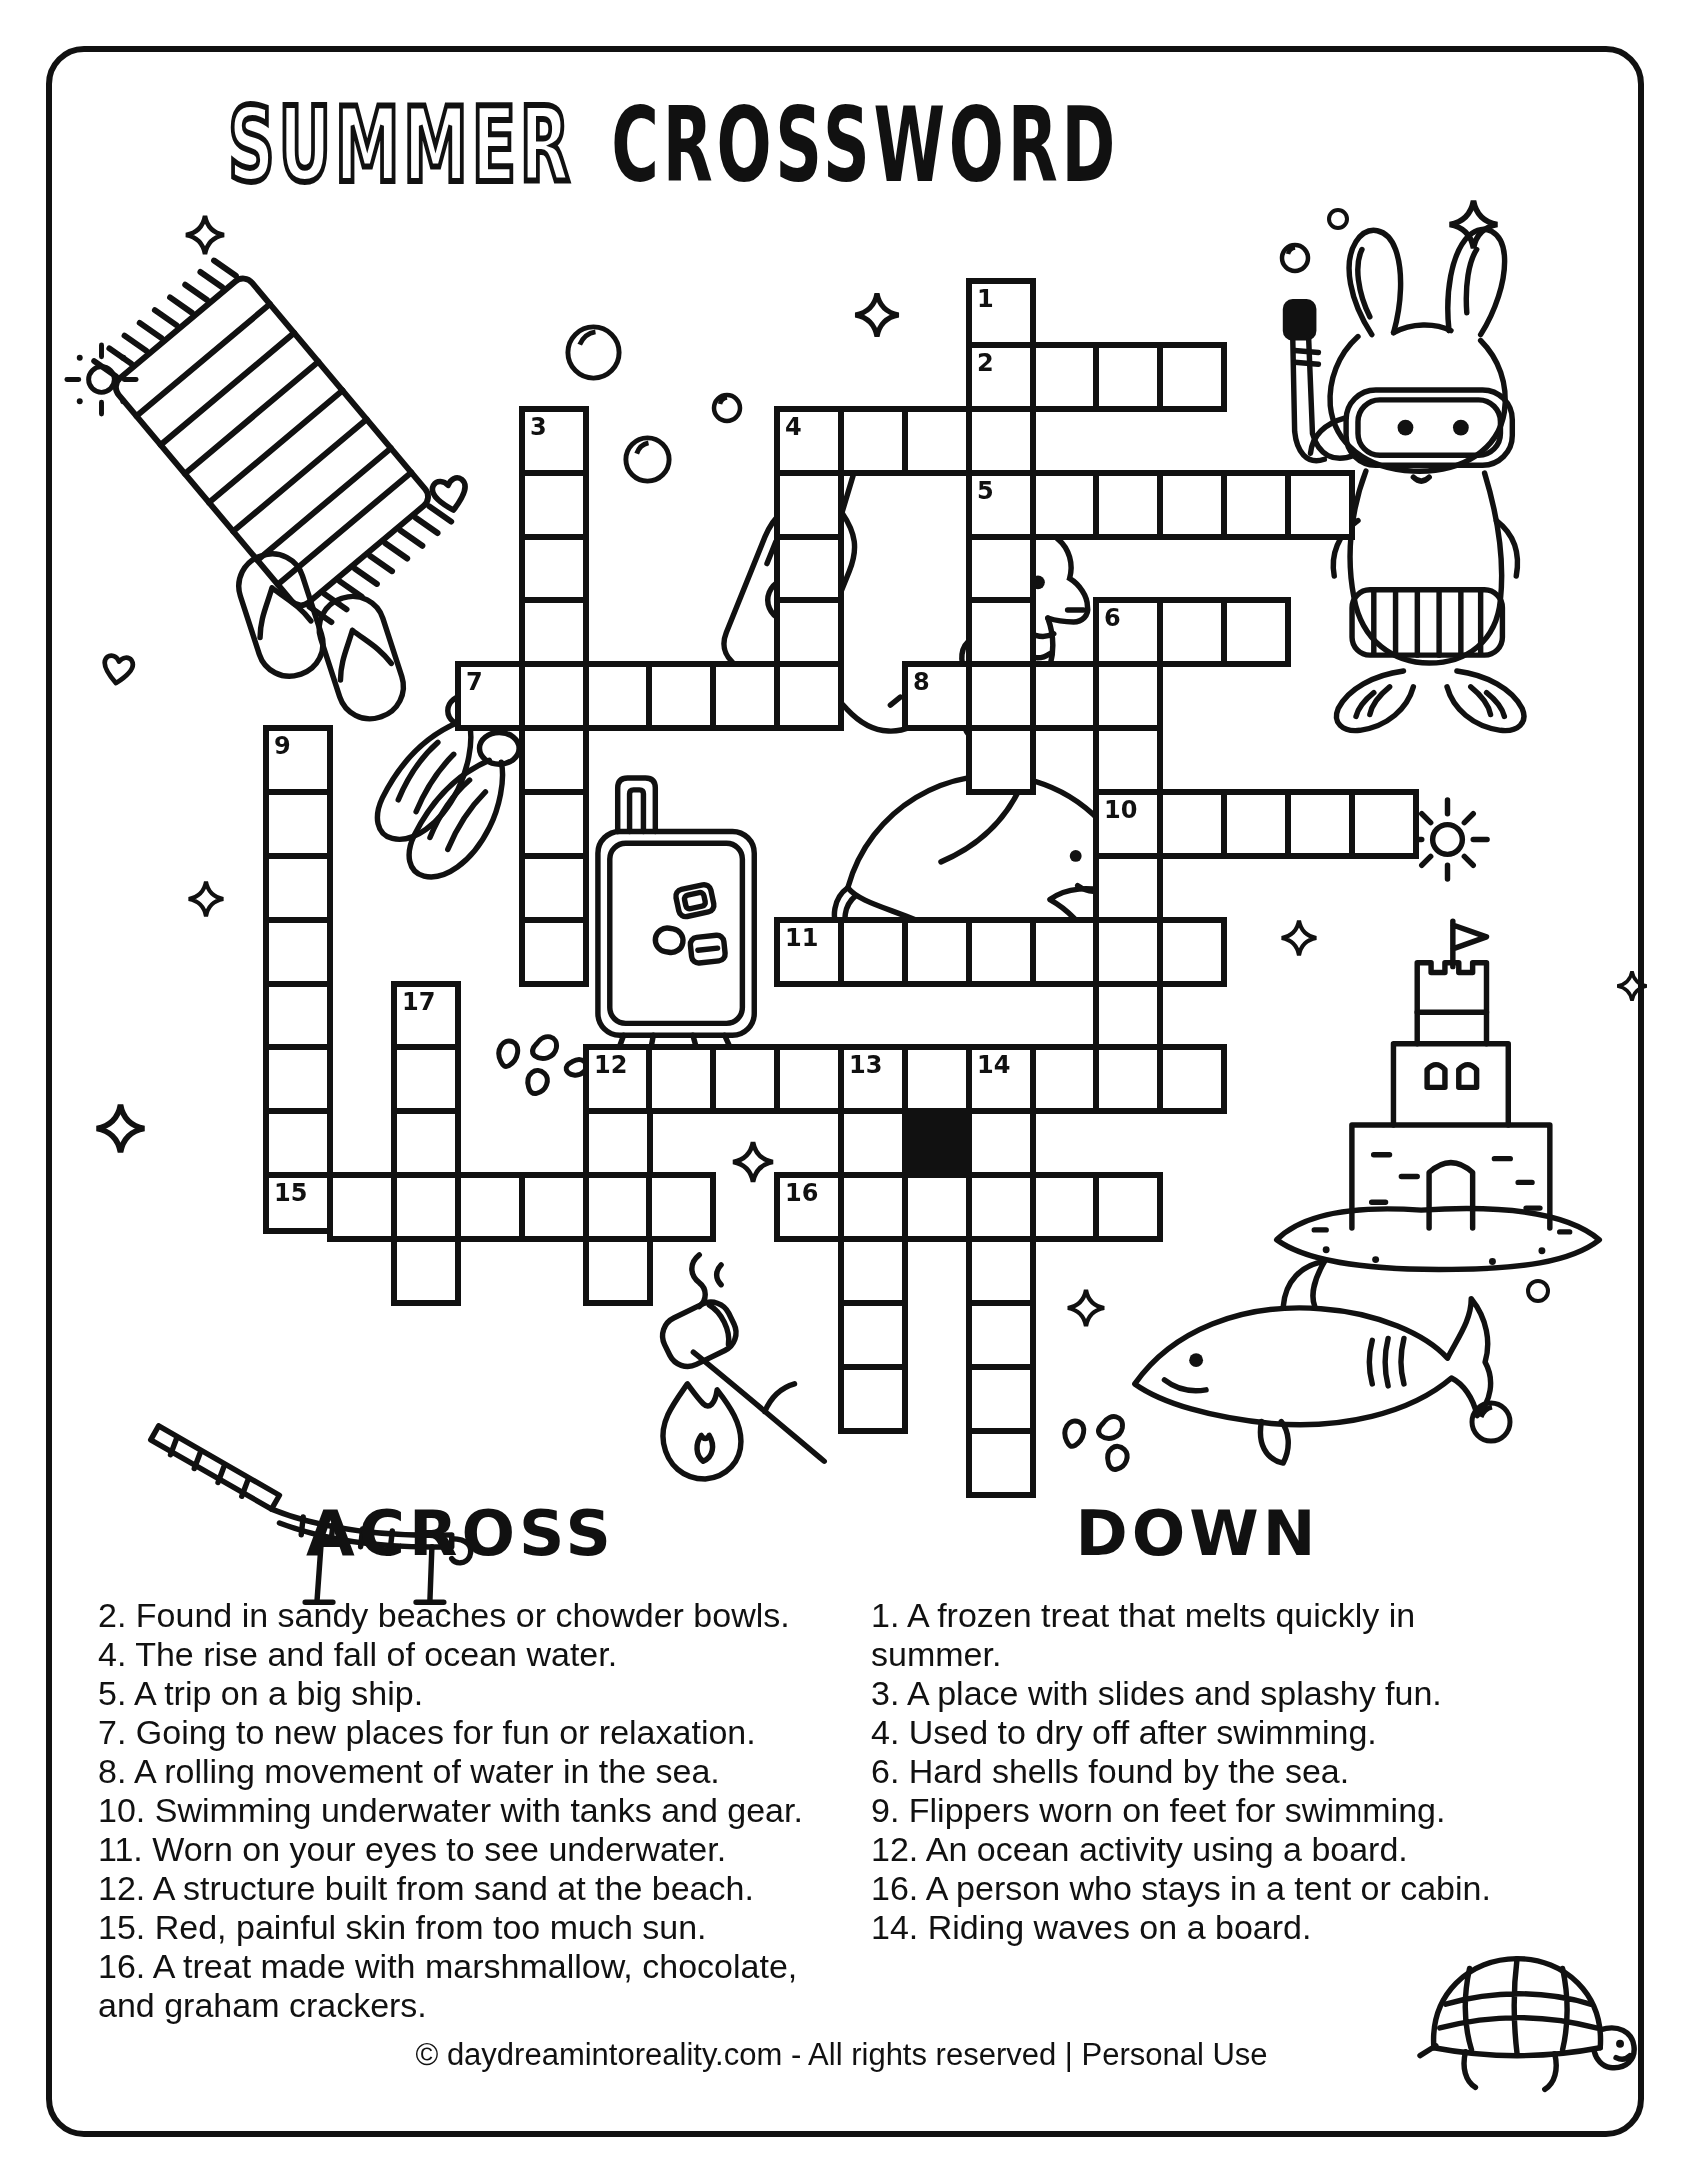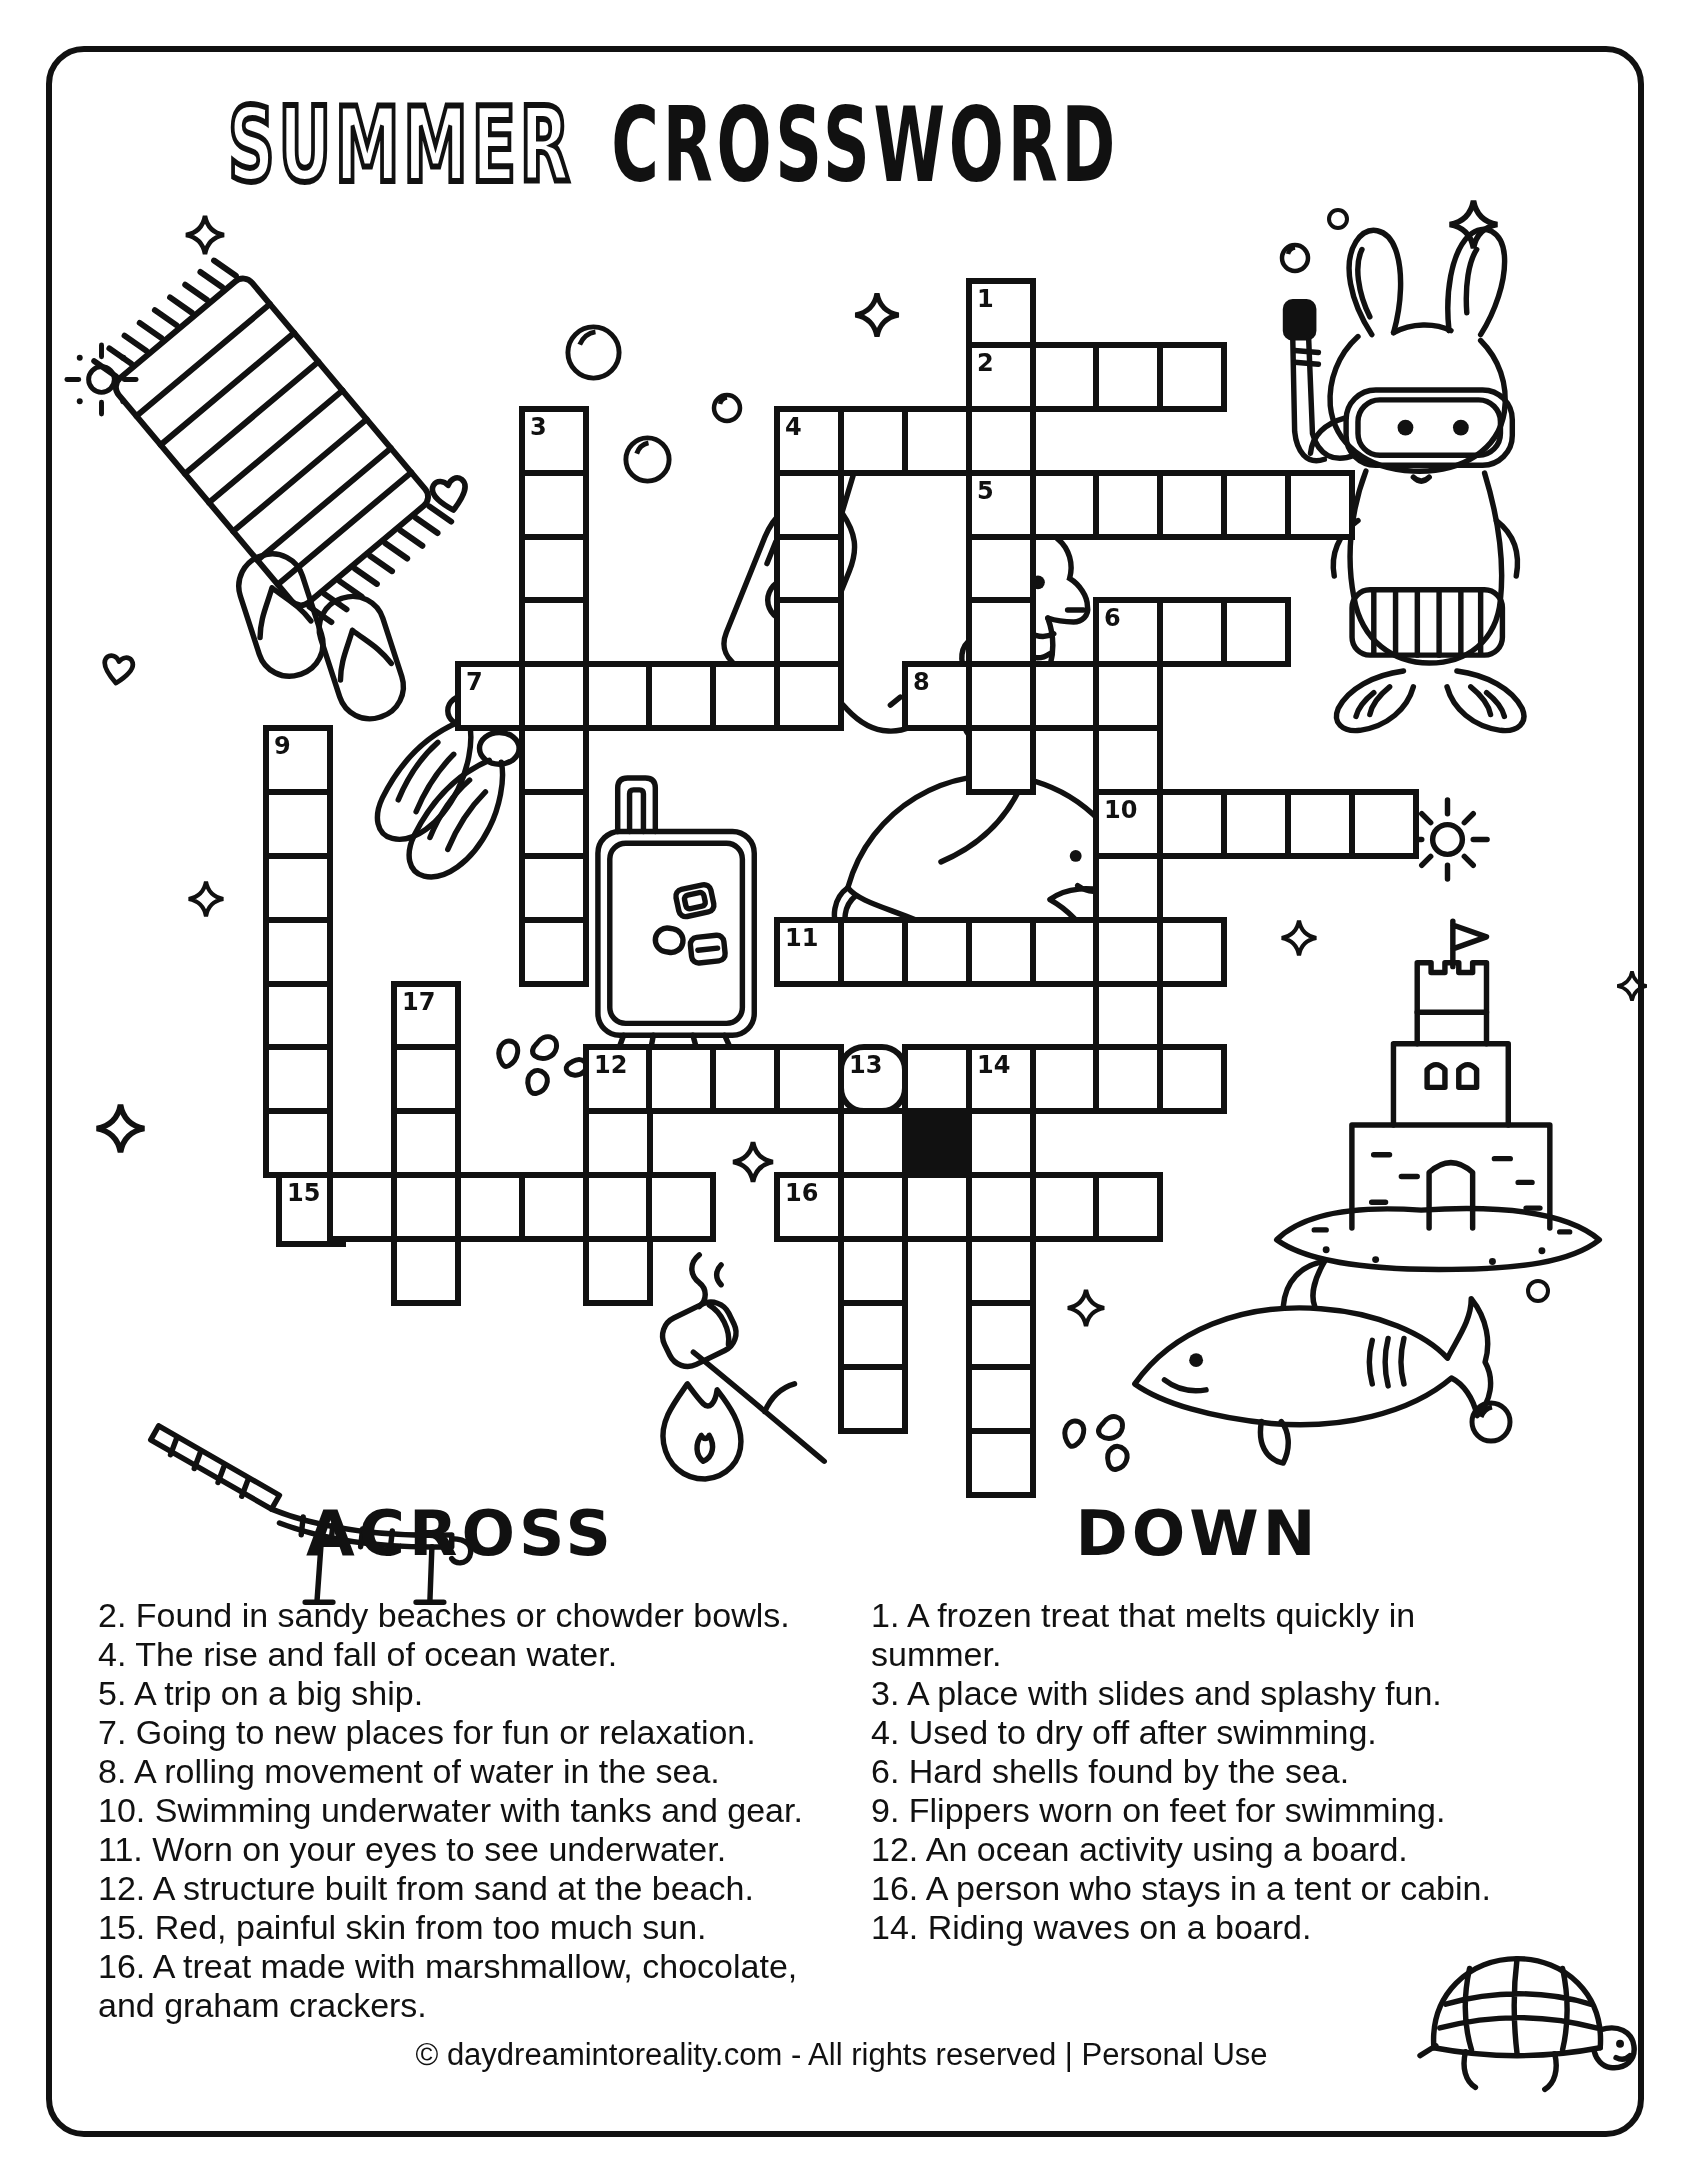"13" div.cell { border-radius: 26px -> none }
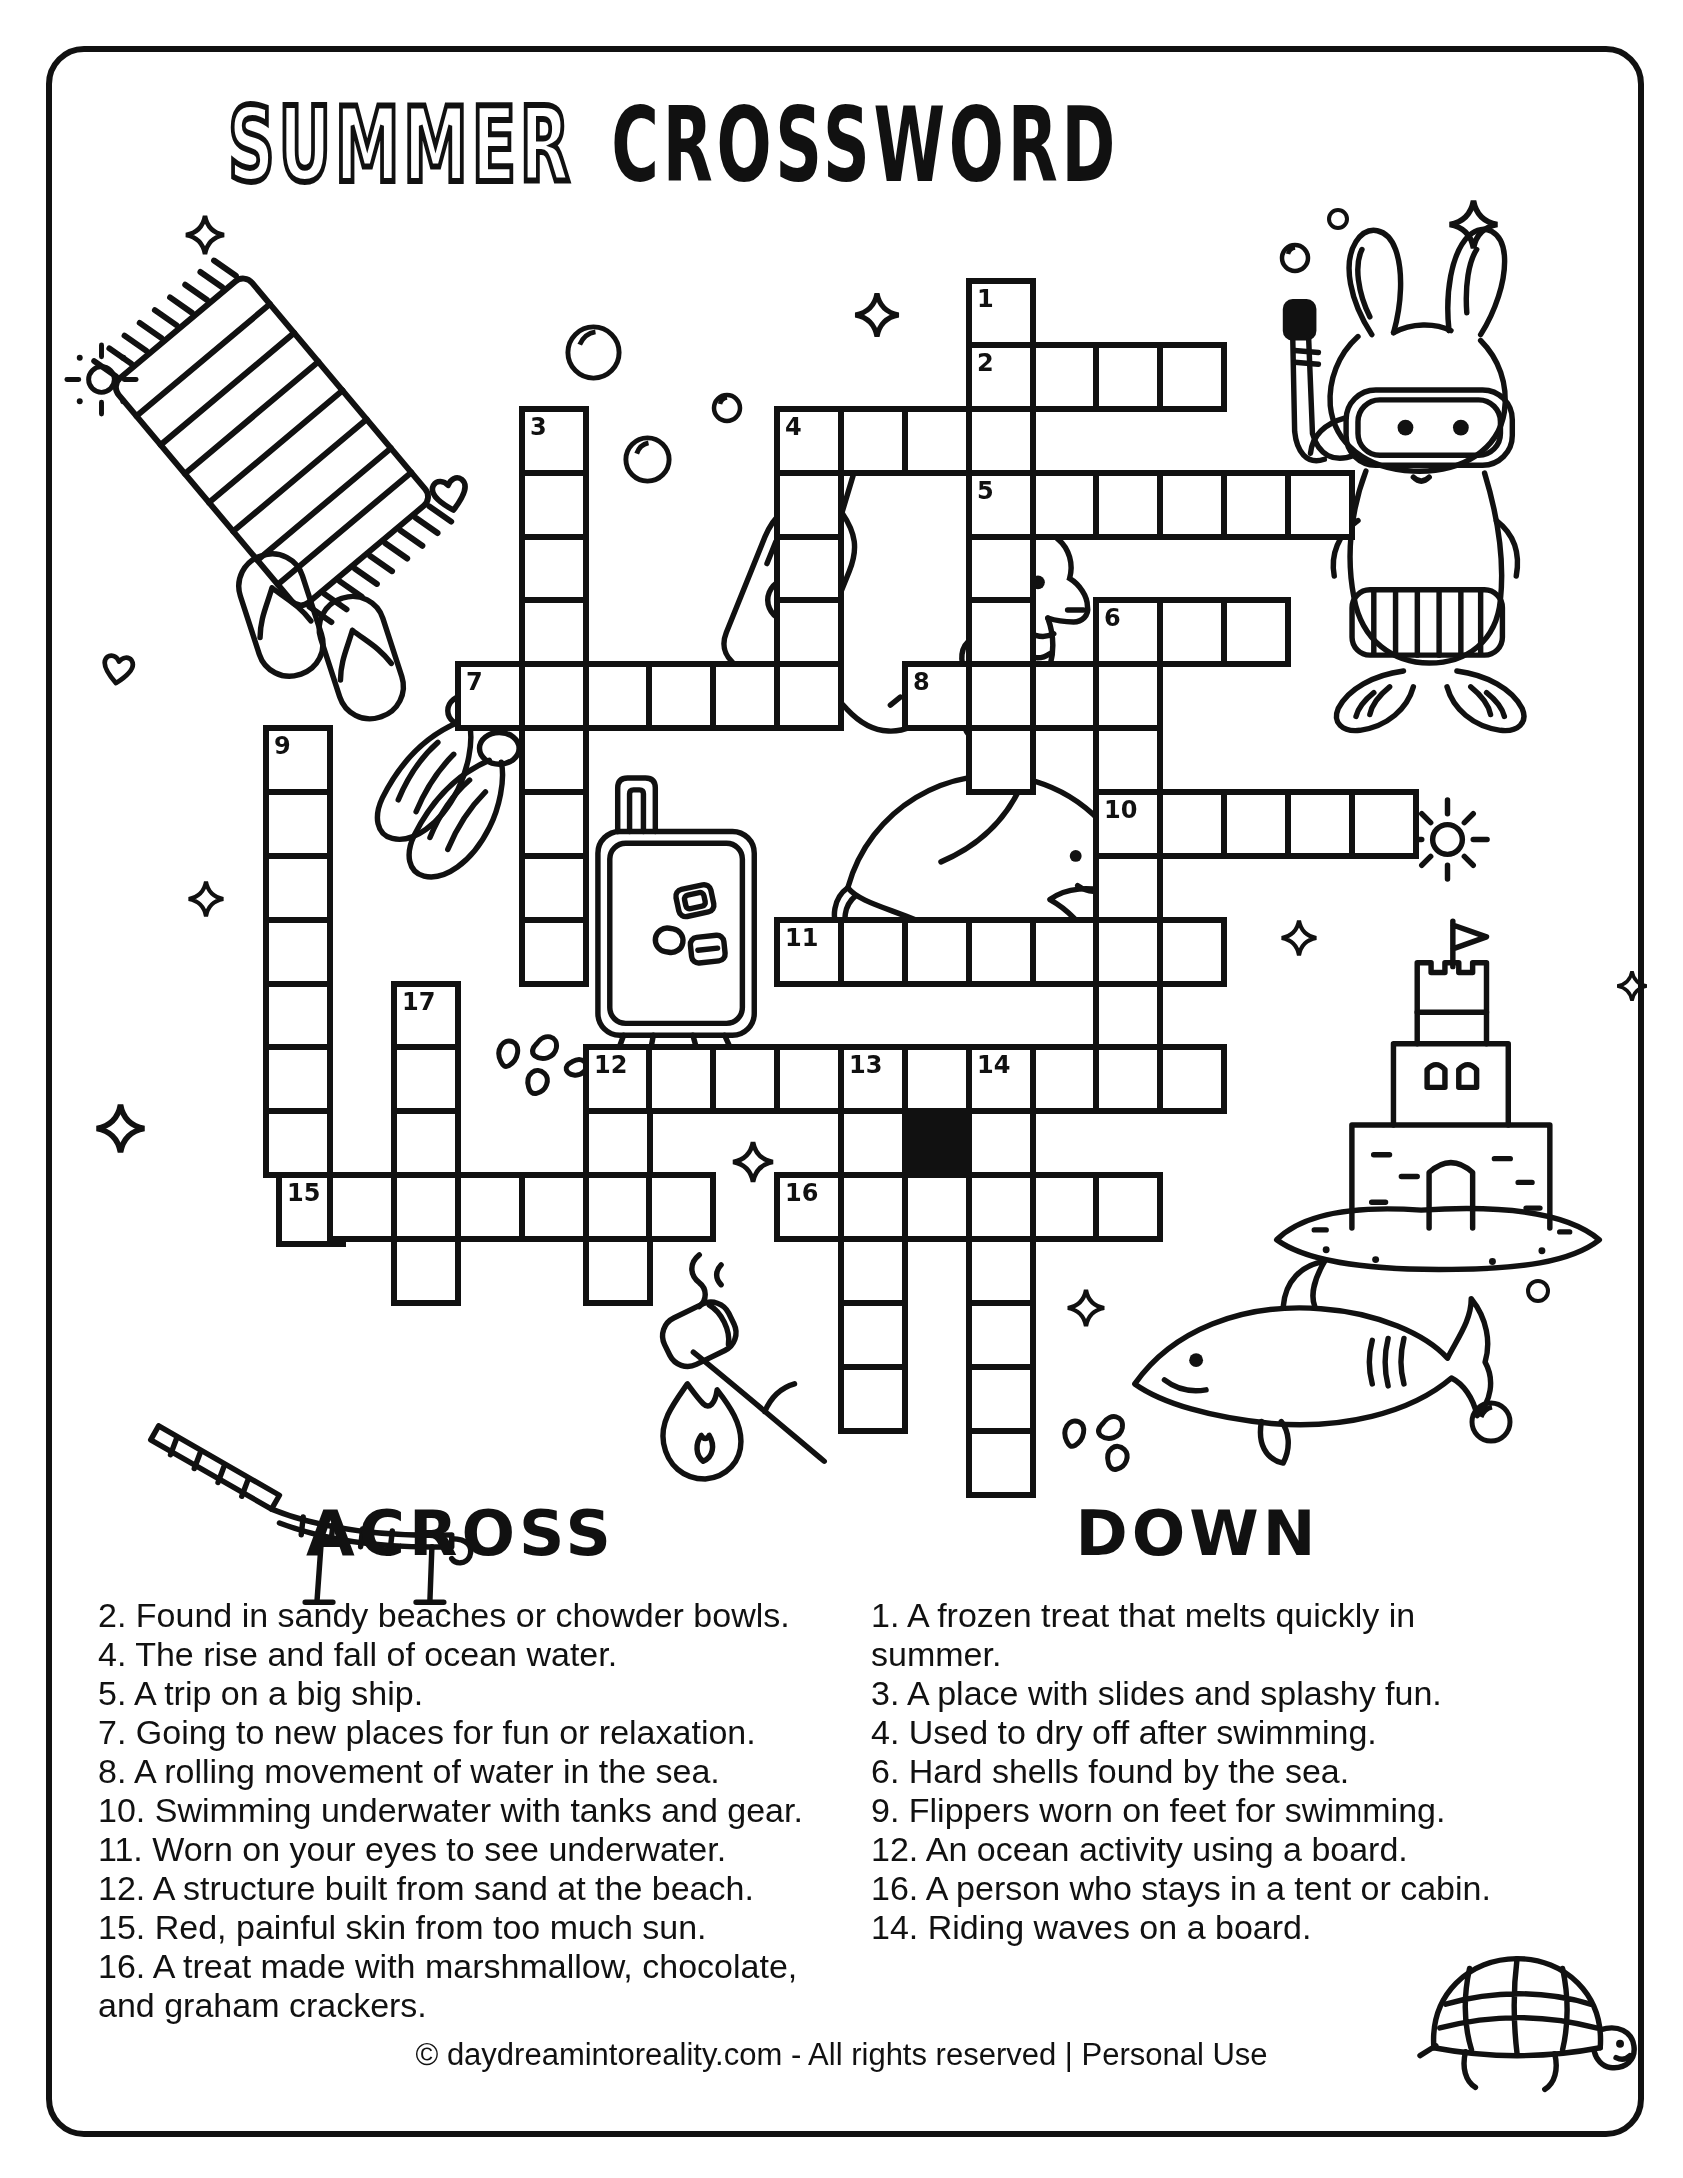"15" div.cell { height: 75px -> 62px; left: 276px -> 263px }
